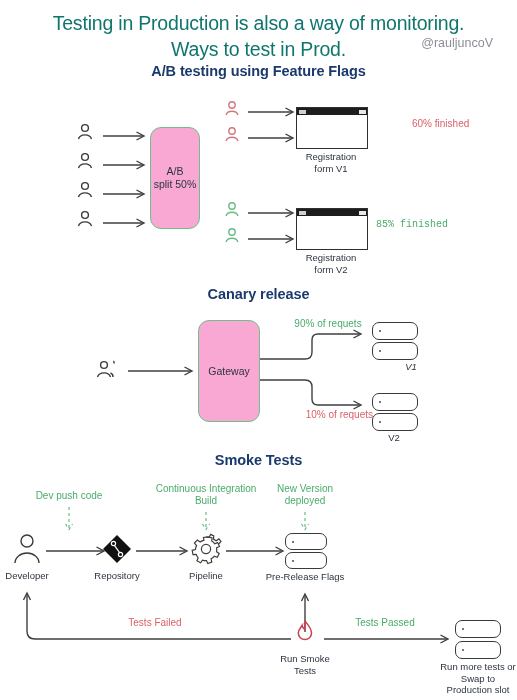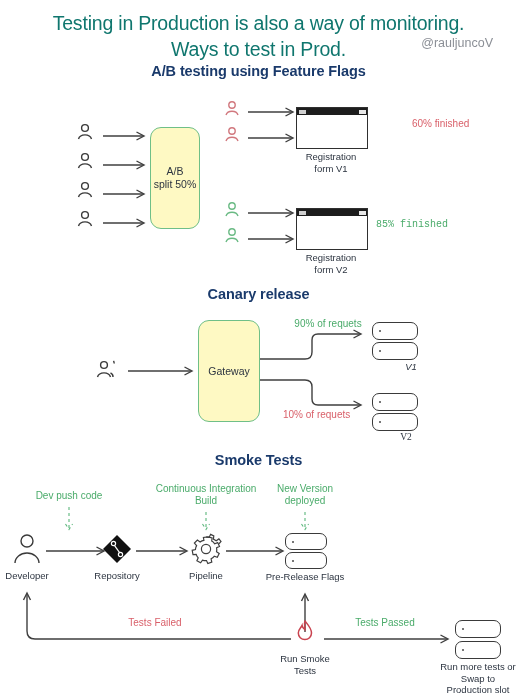"A/B" .greenbox { background: #fef9c3 -> #f9a8d4 }
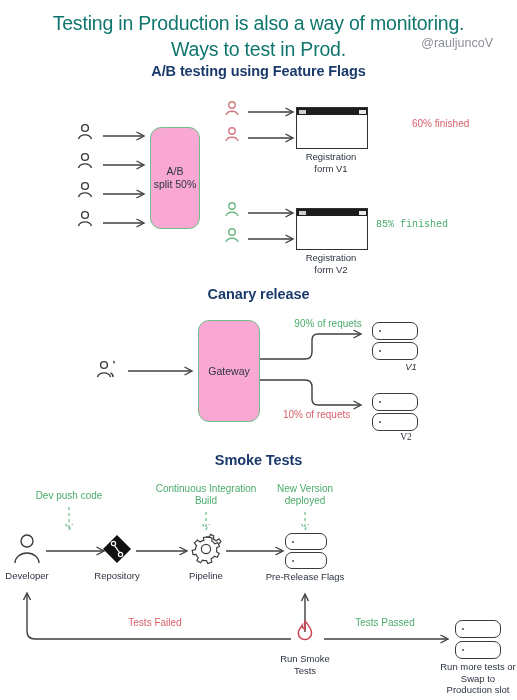"10% of requets" div.lbl-red { text-align: left -> right }
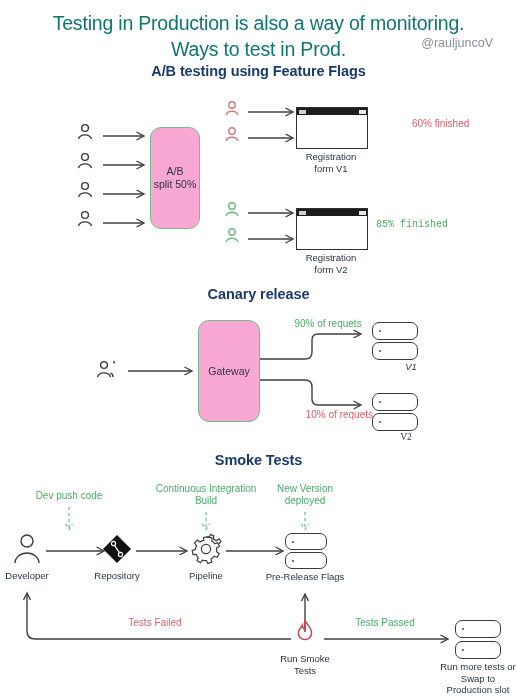"V2" div.cap { font-family: Liberation Serif, serif -> none; left: 376px -> 364px }
